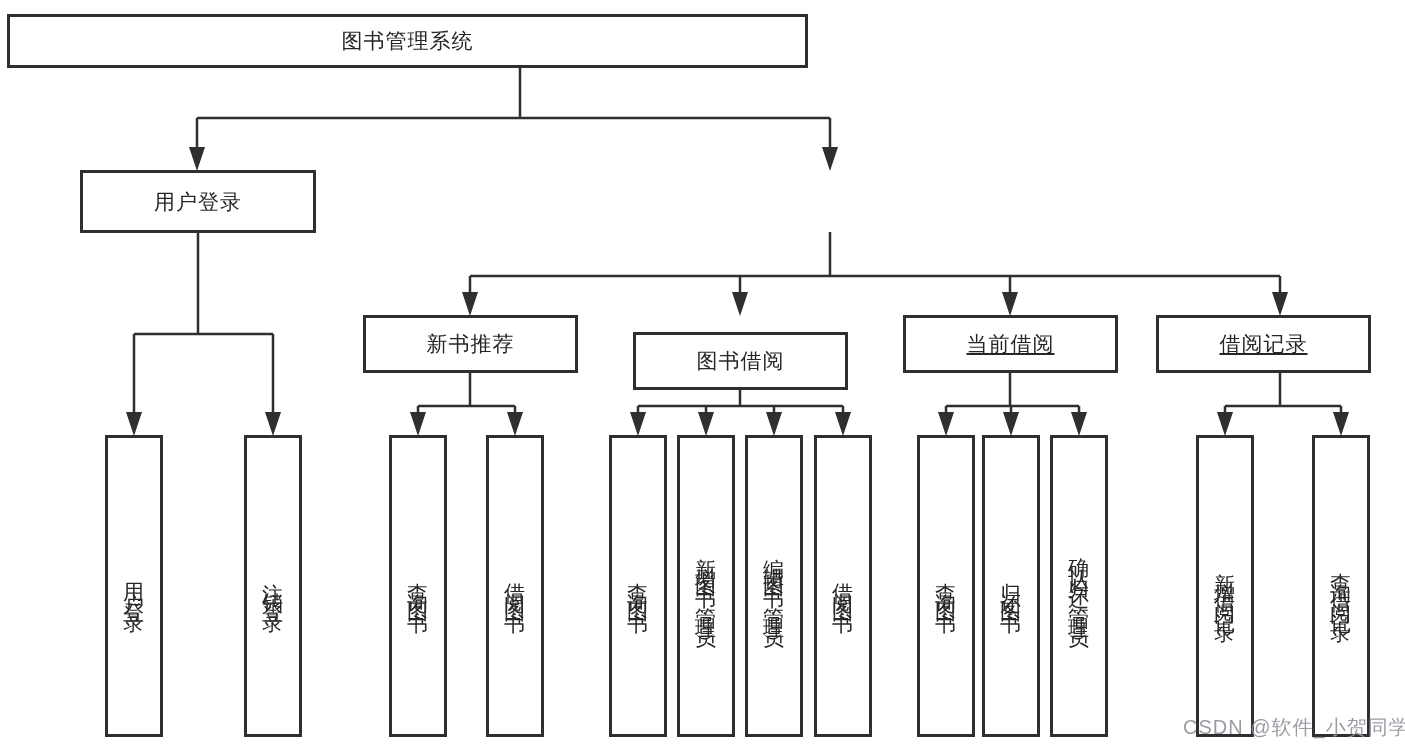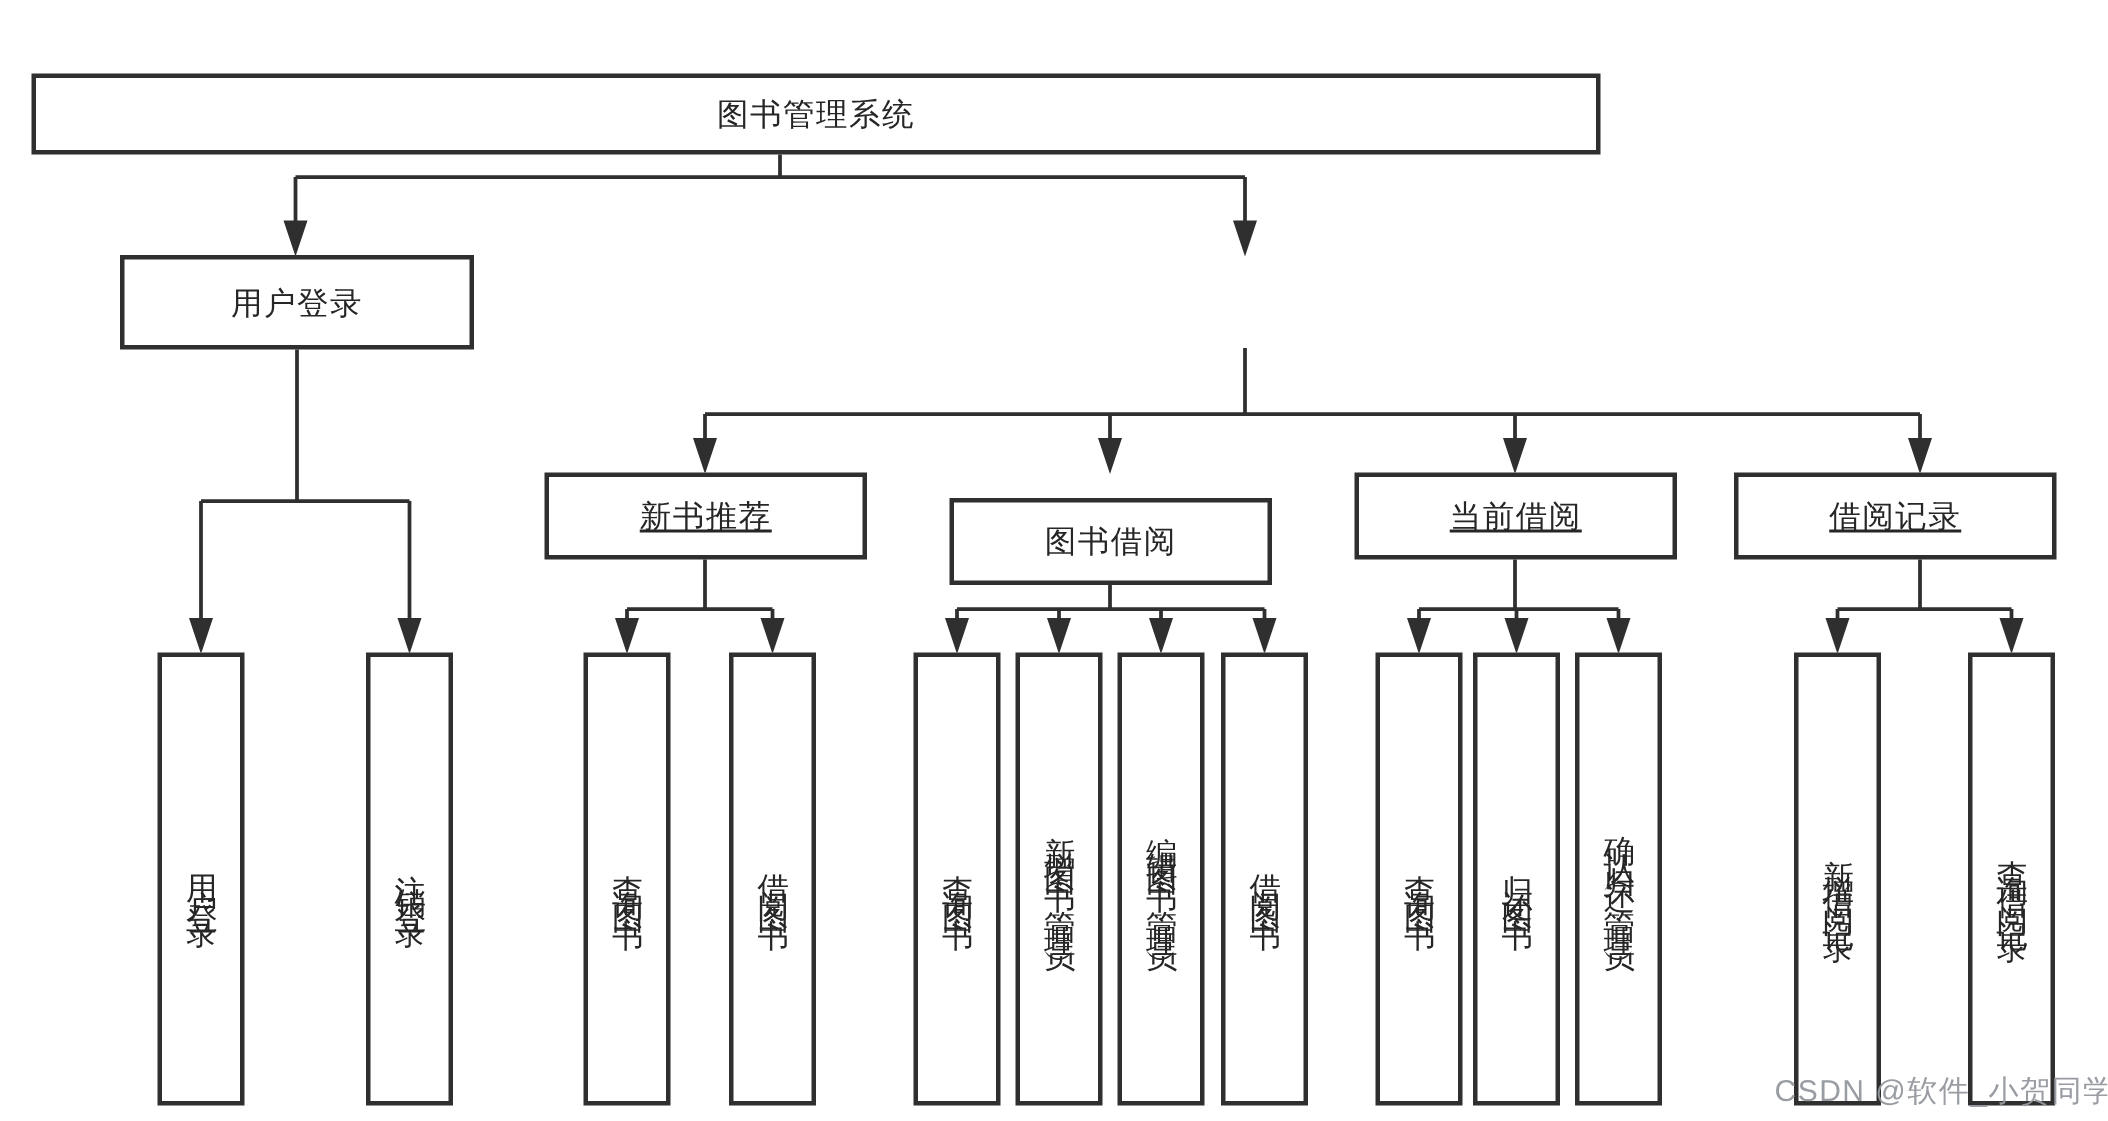"图书管理系统" div.hnode { left: 21px -> 7px; margin-top: 35px -> none; width: 1046px -> 801px }
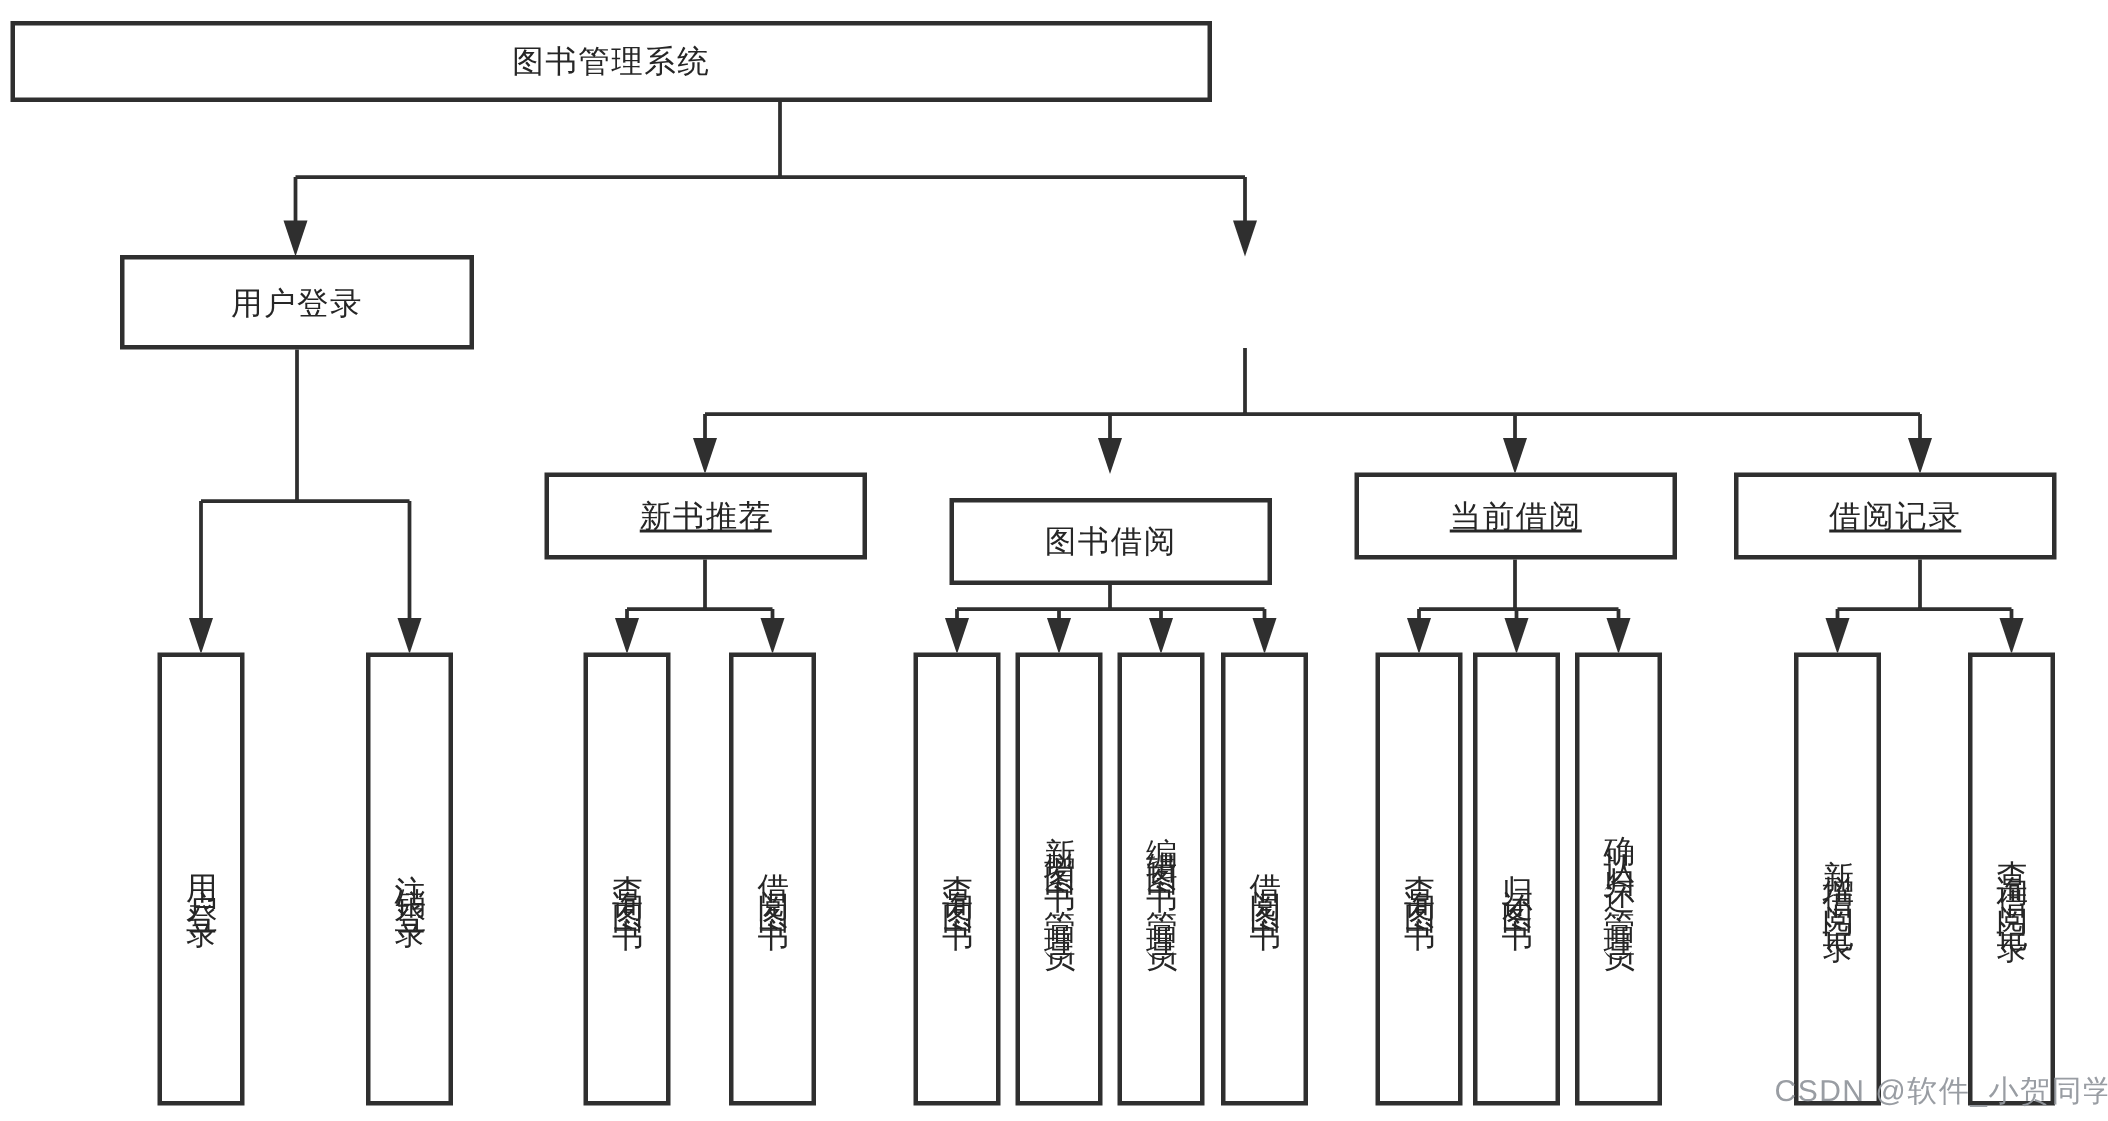"新书推荐" div.hnode { text-decoration: underline -> none }
